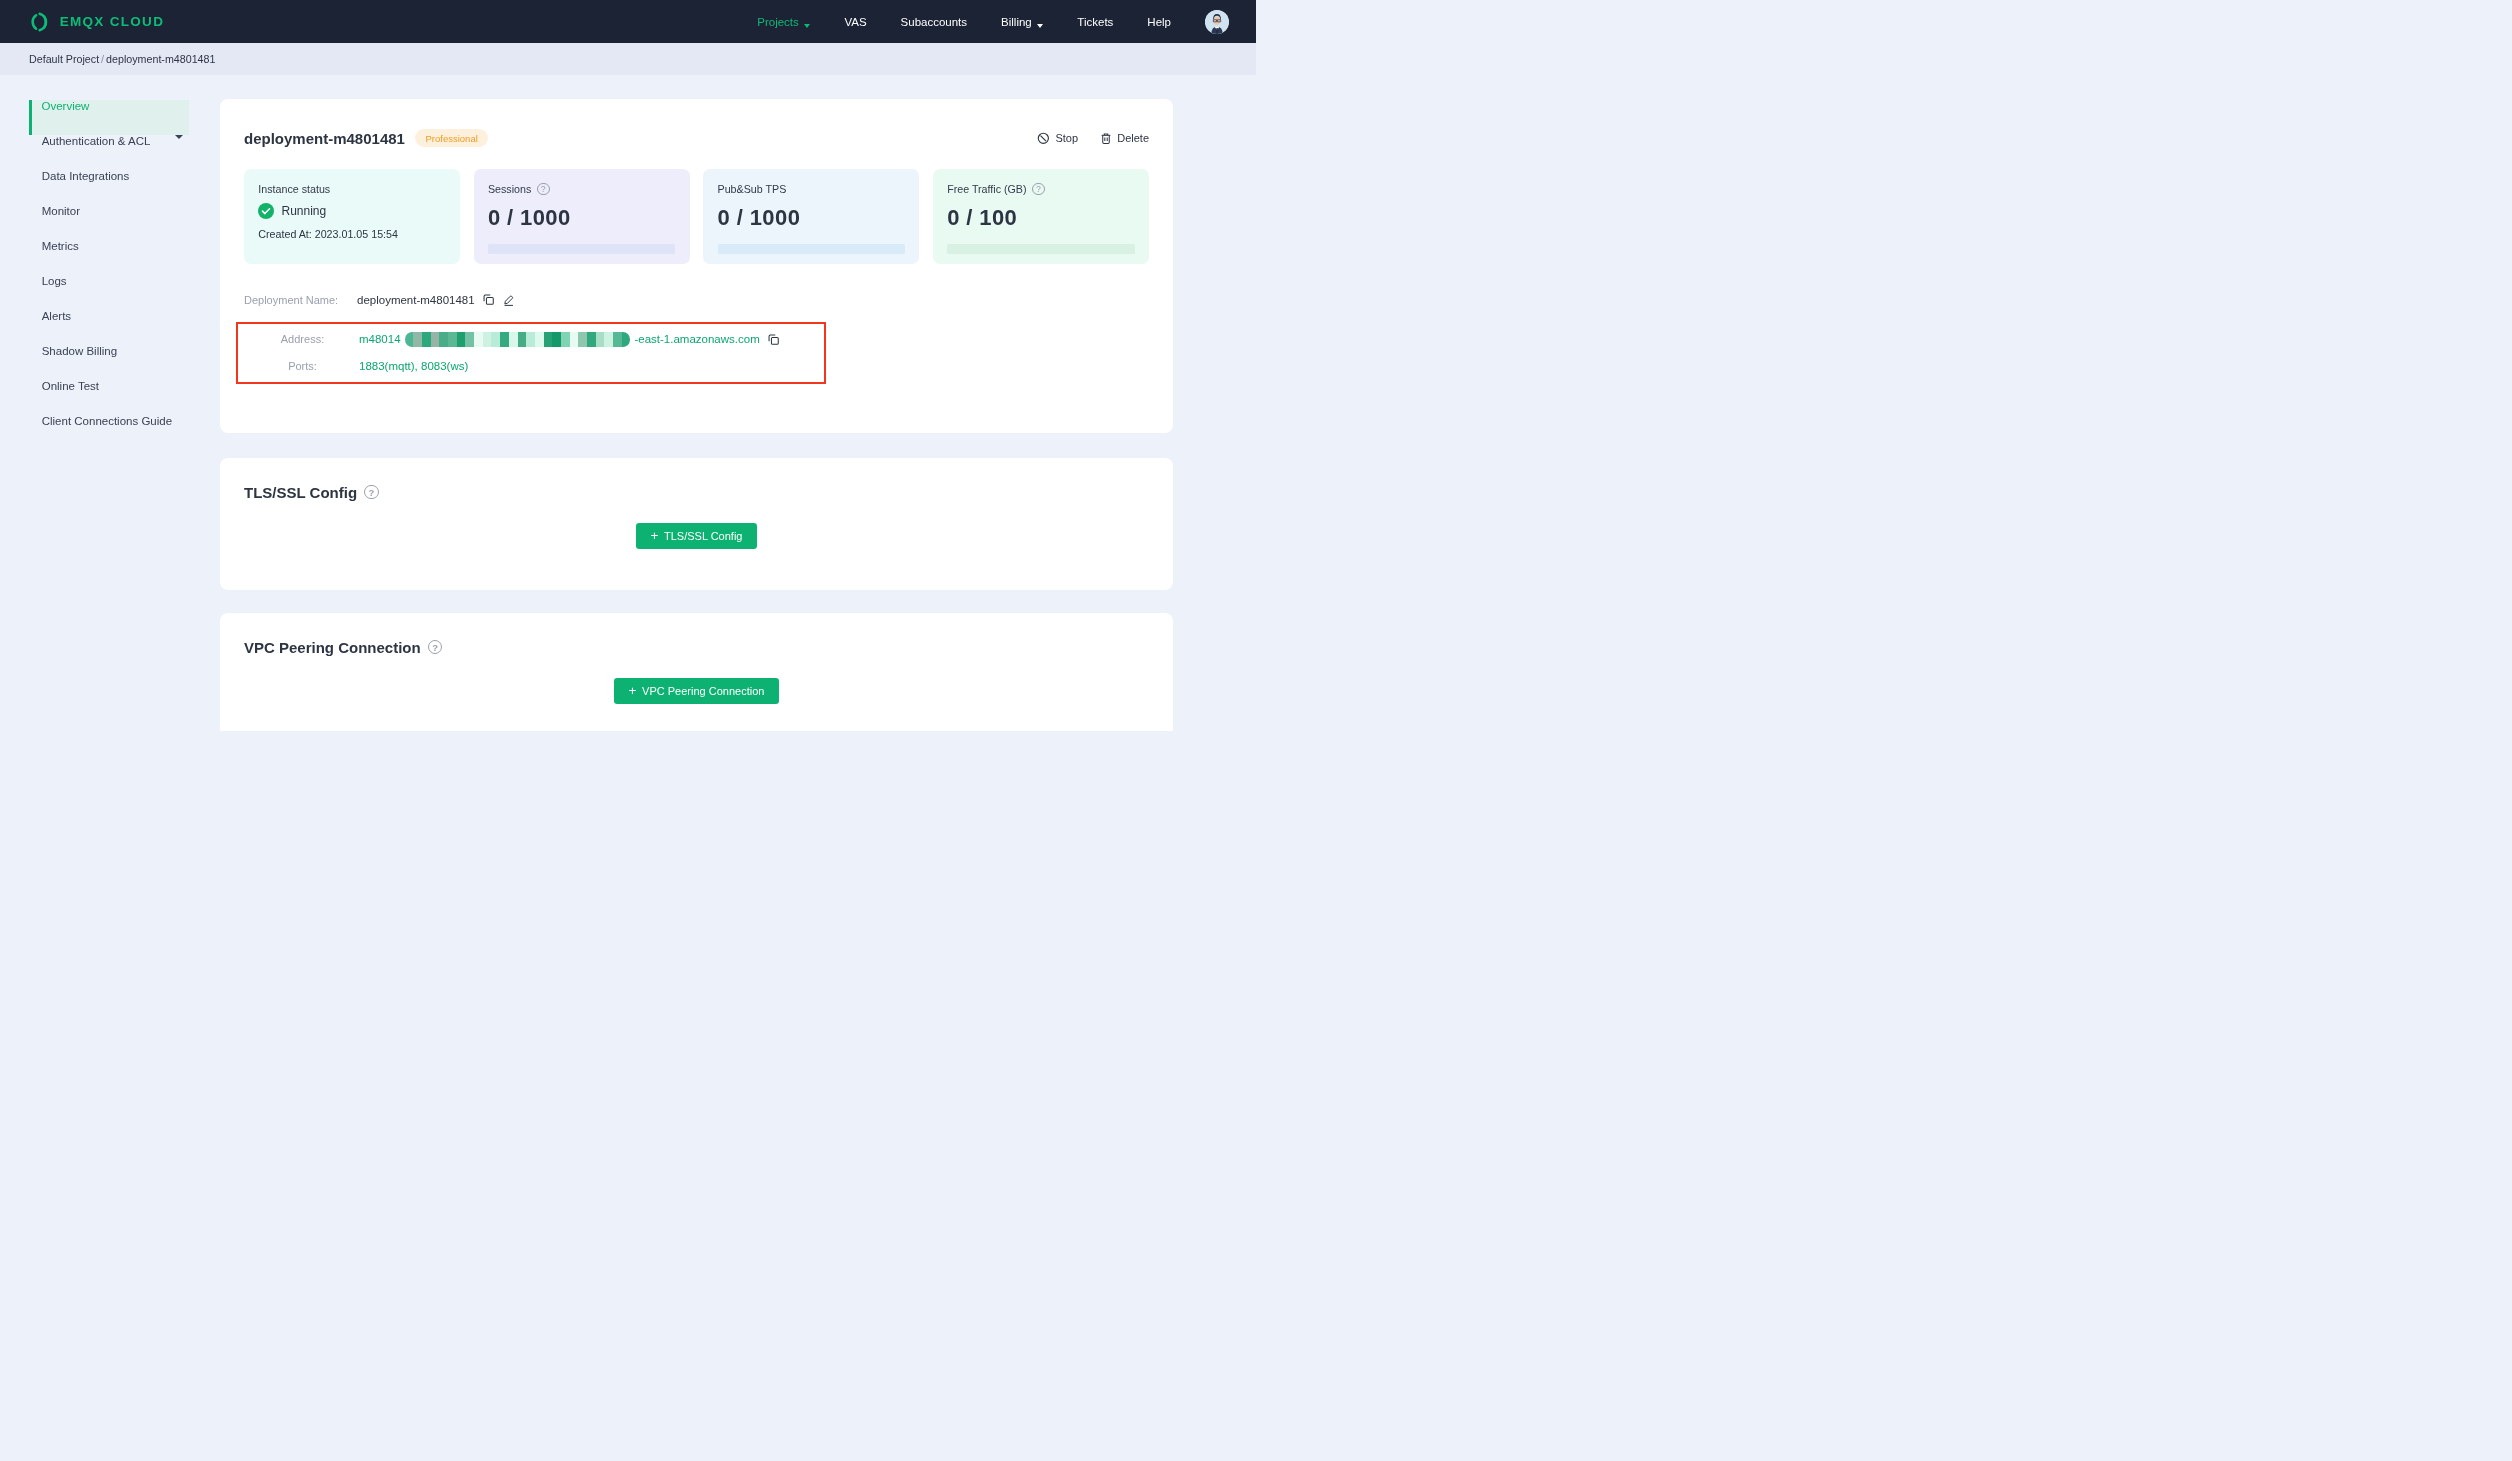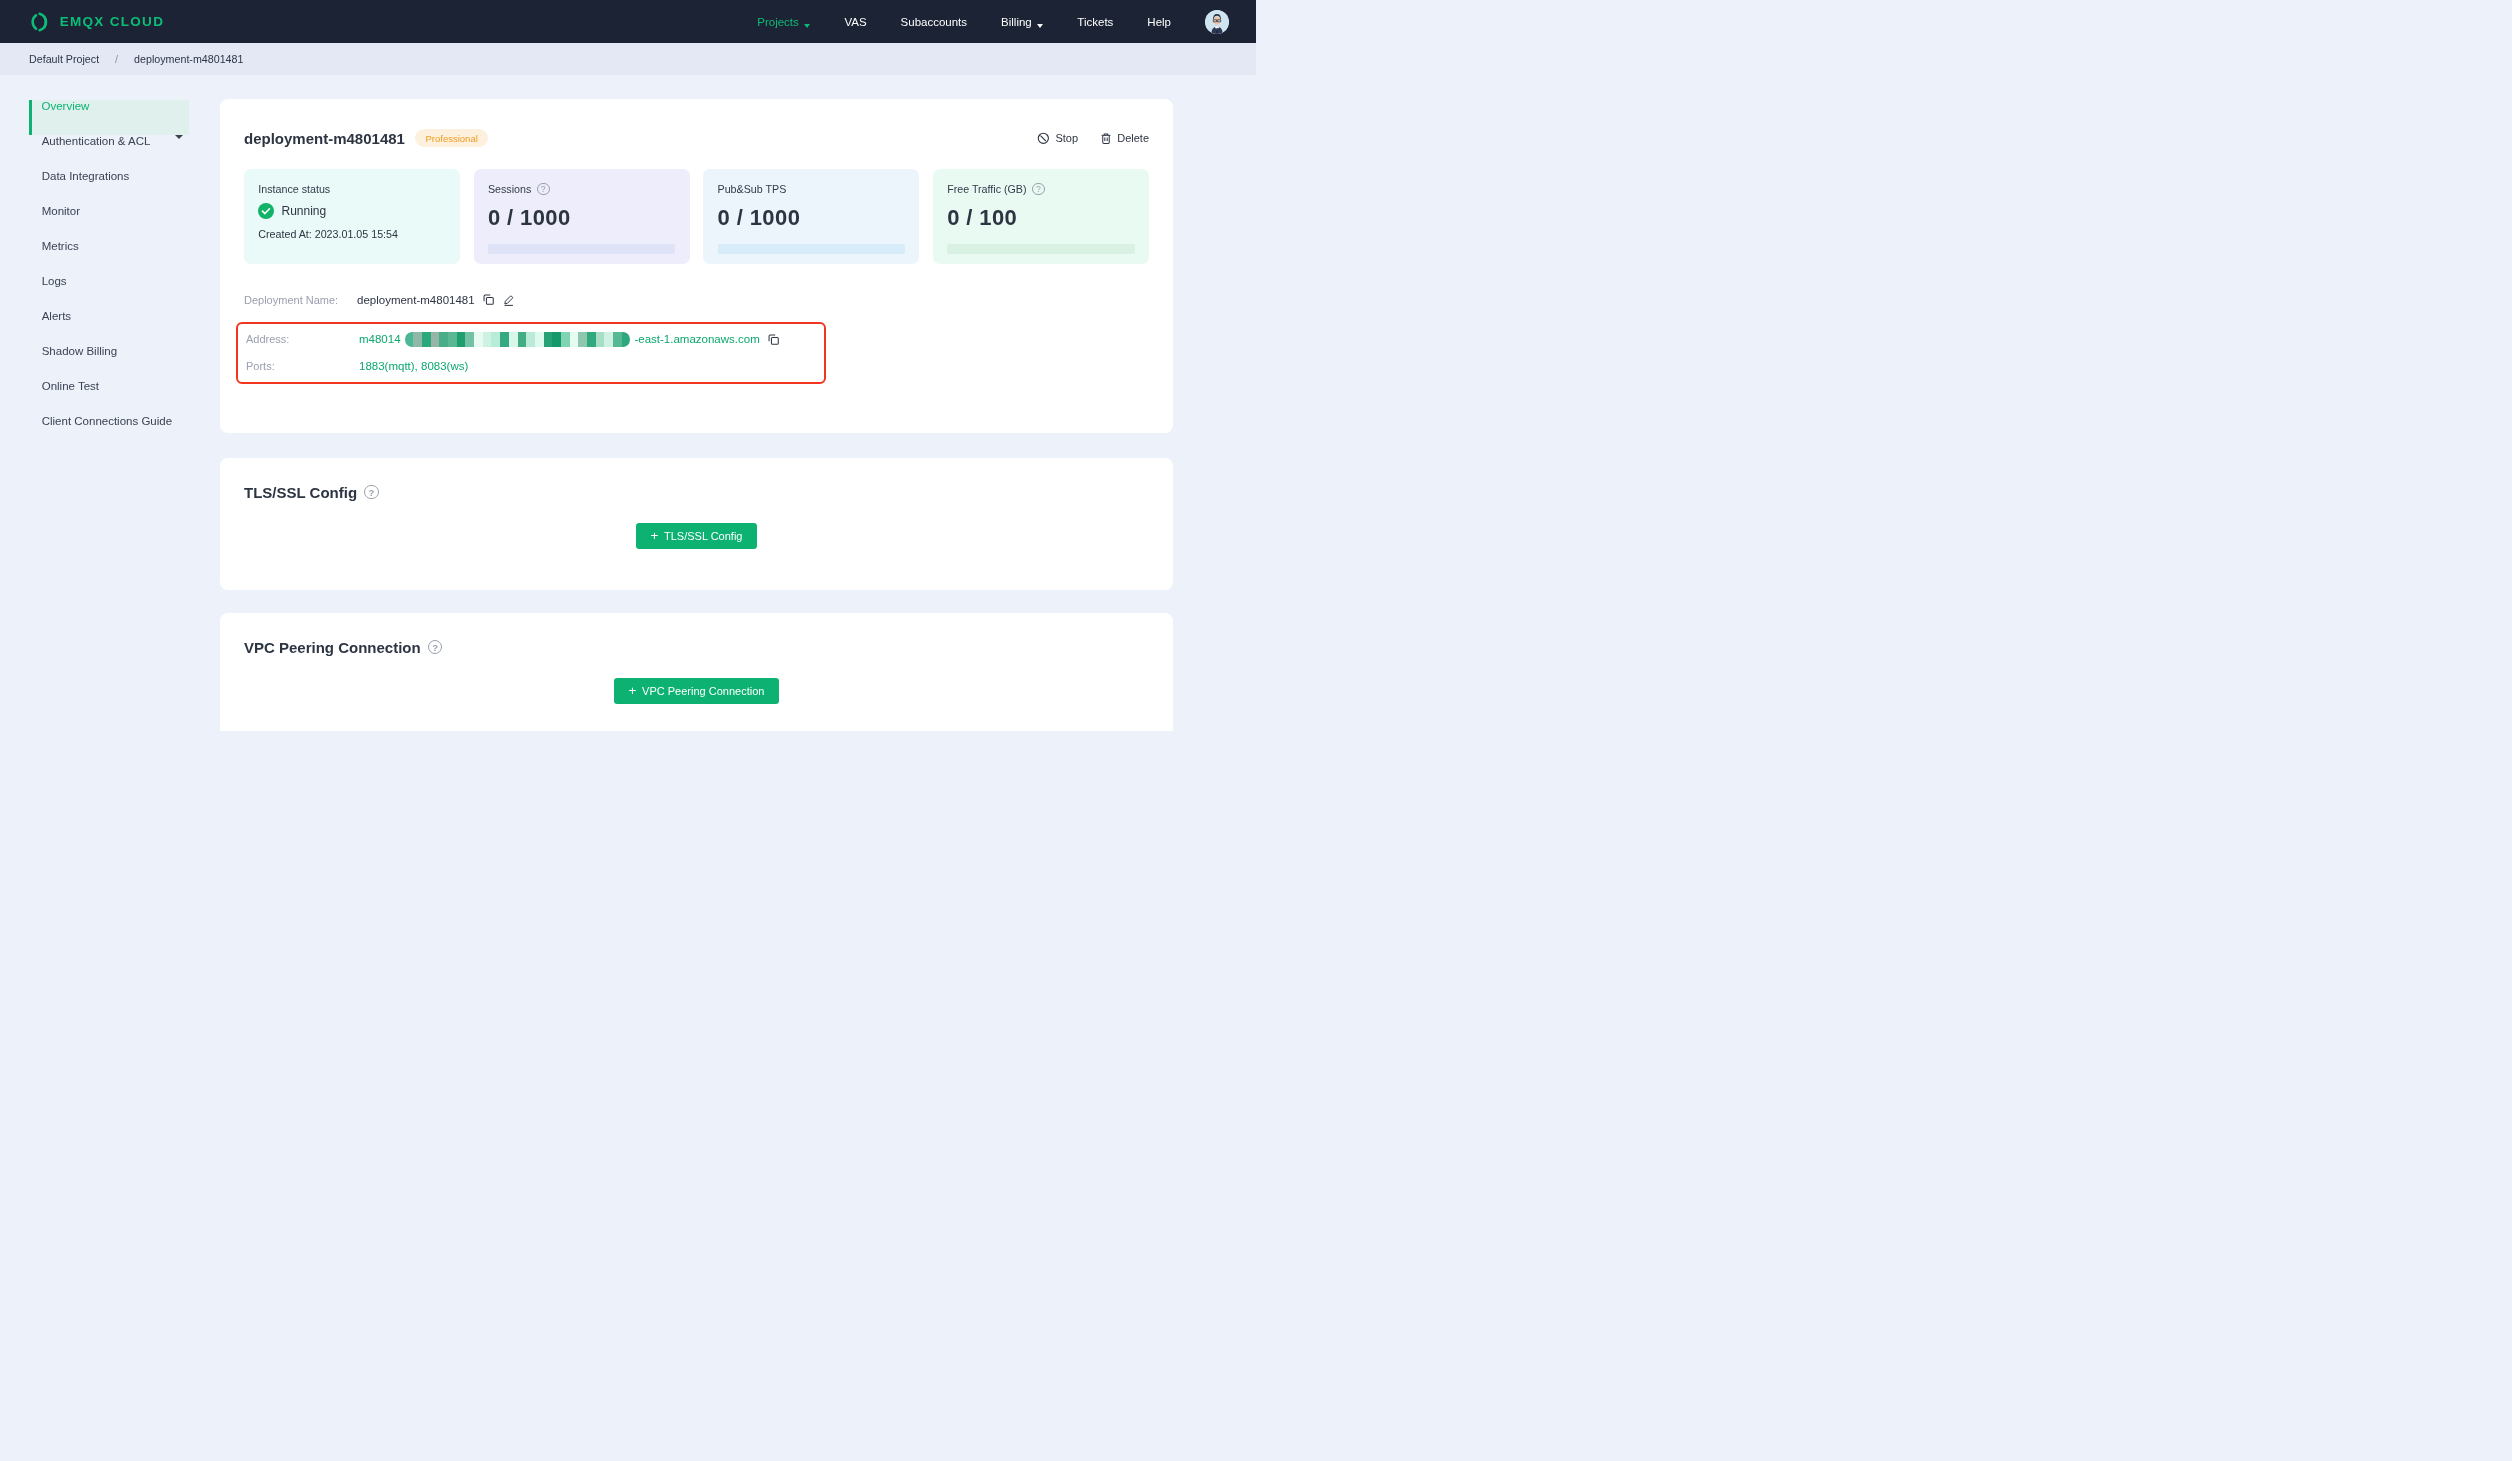"Default Project" .breadcrumb { gap: 16px -> 2px }
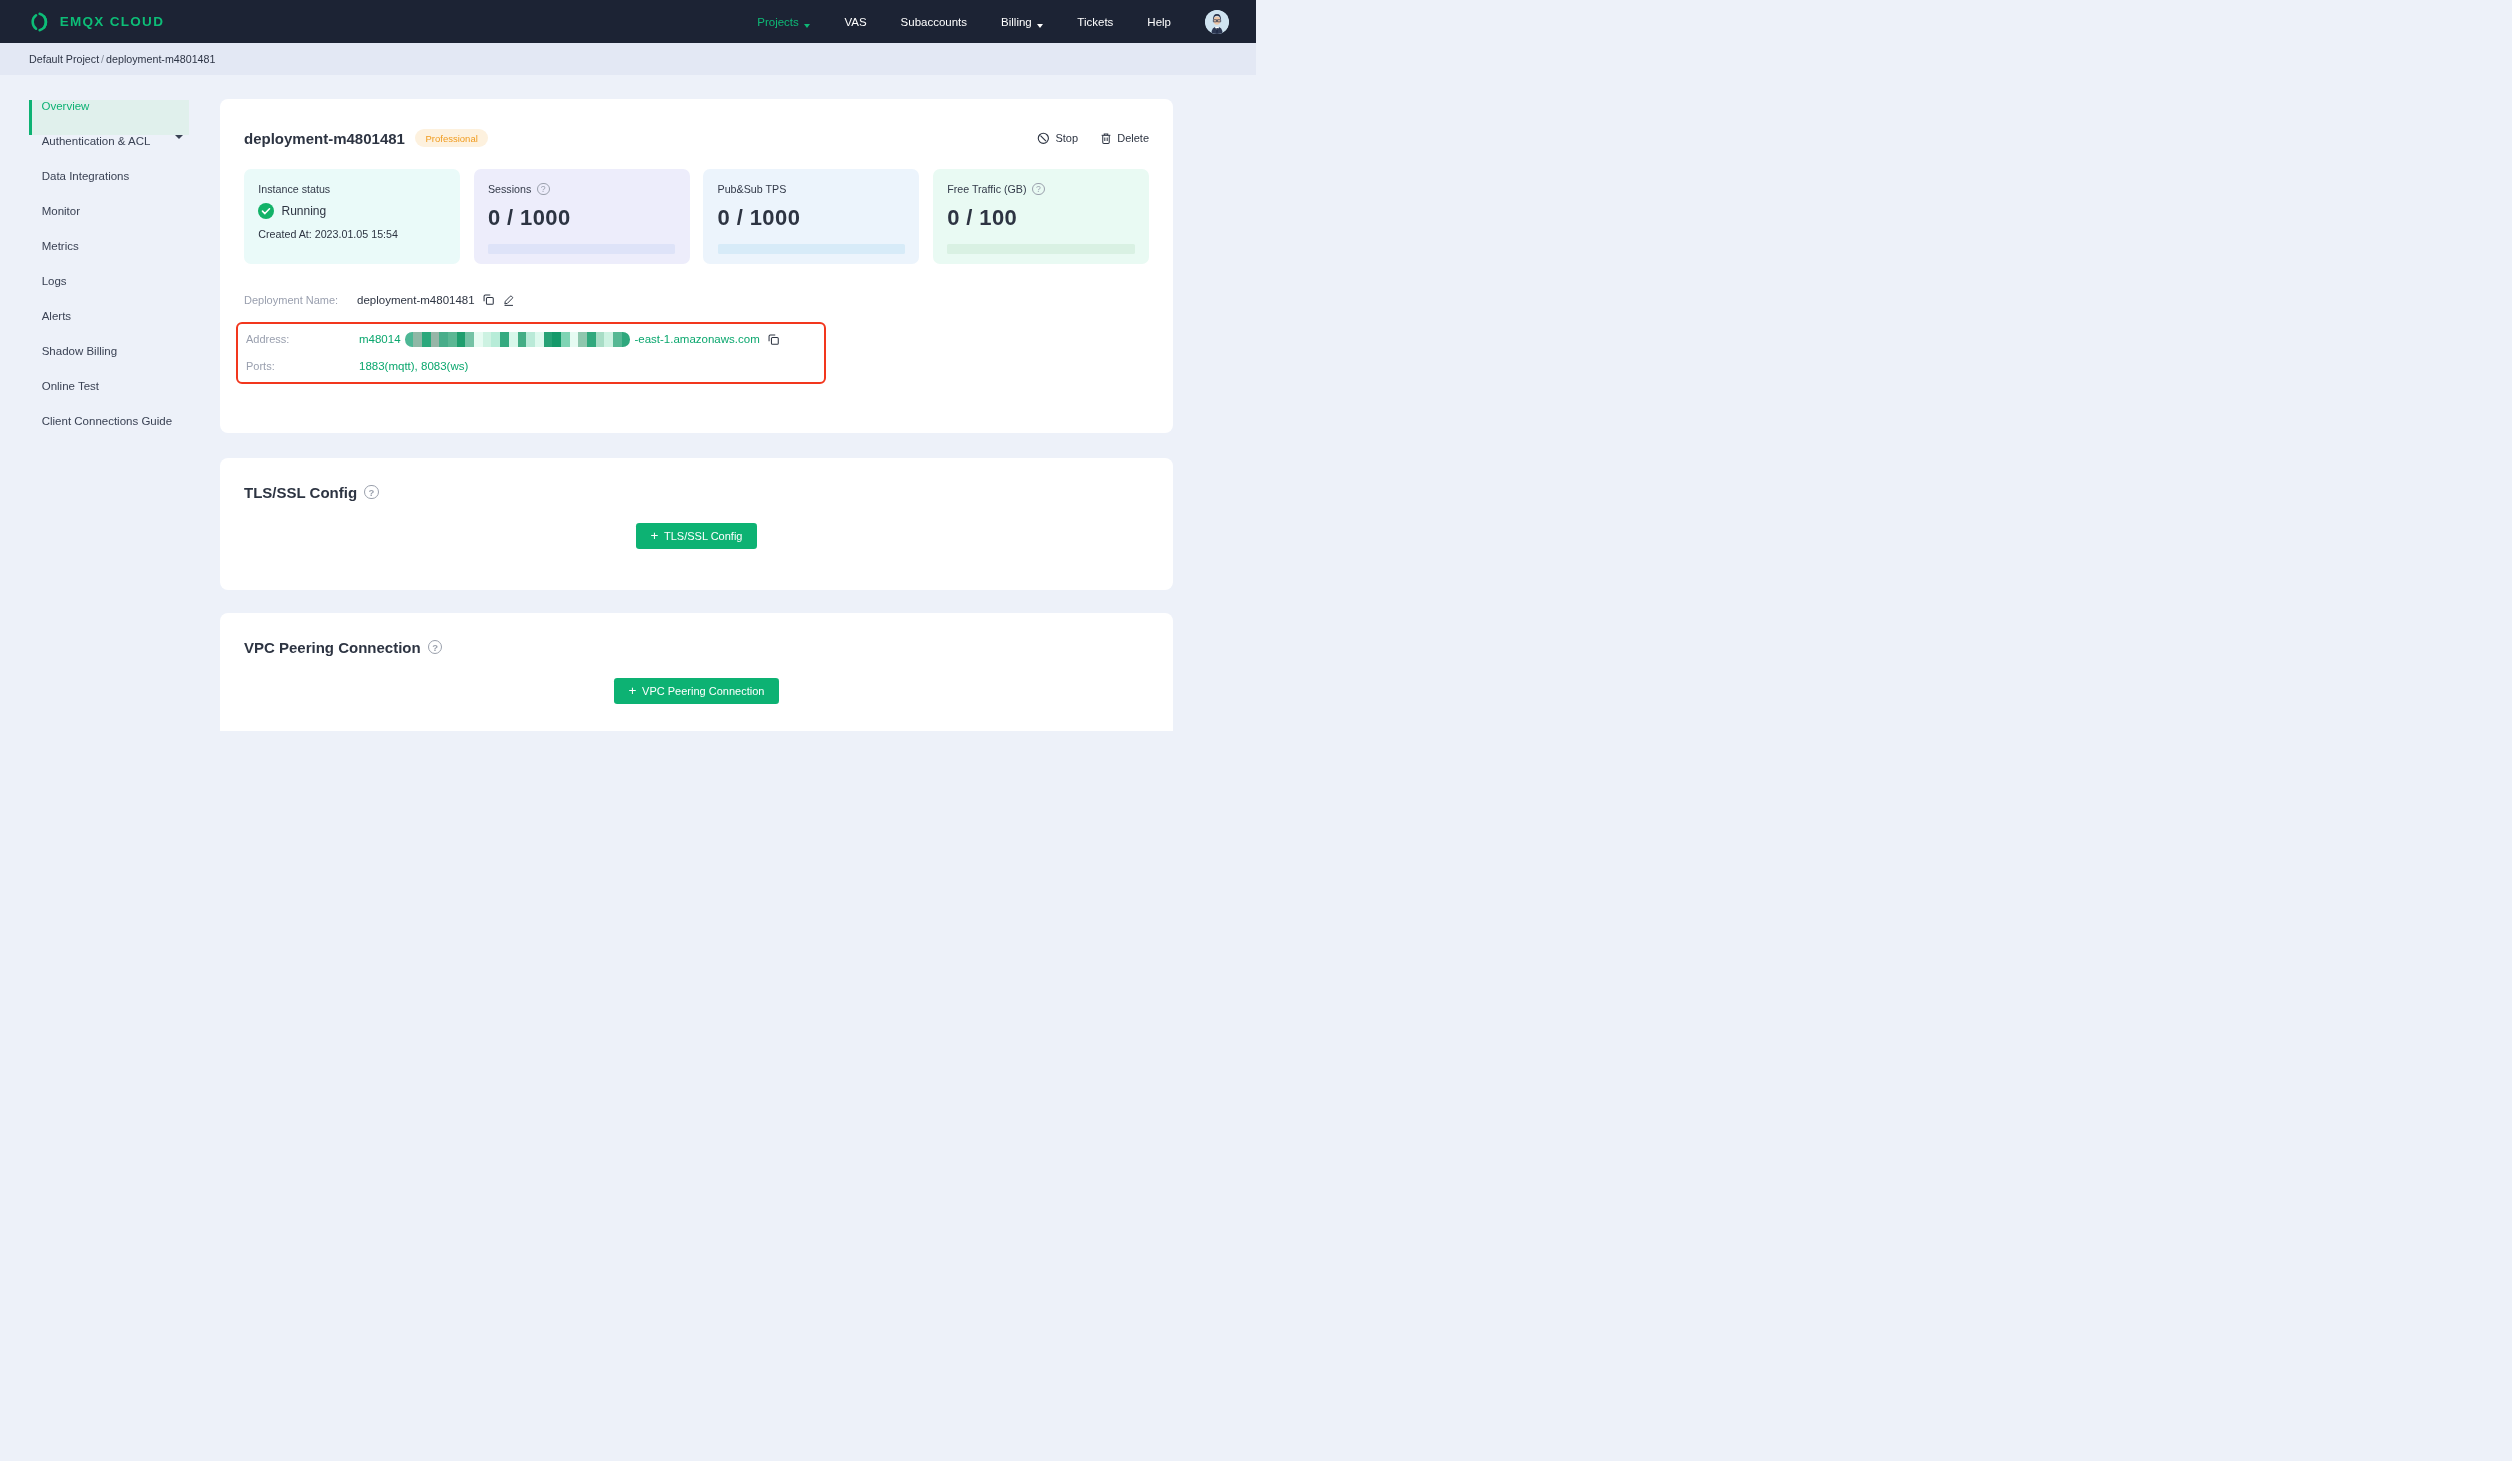"Address:" .red-box { border-radius: 6px -> 0; text-align: none -> center }
